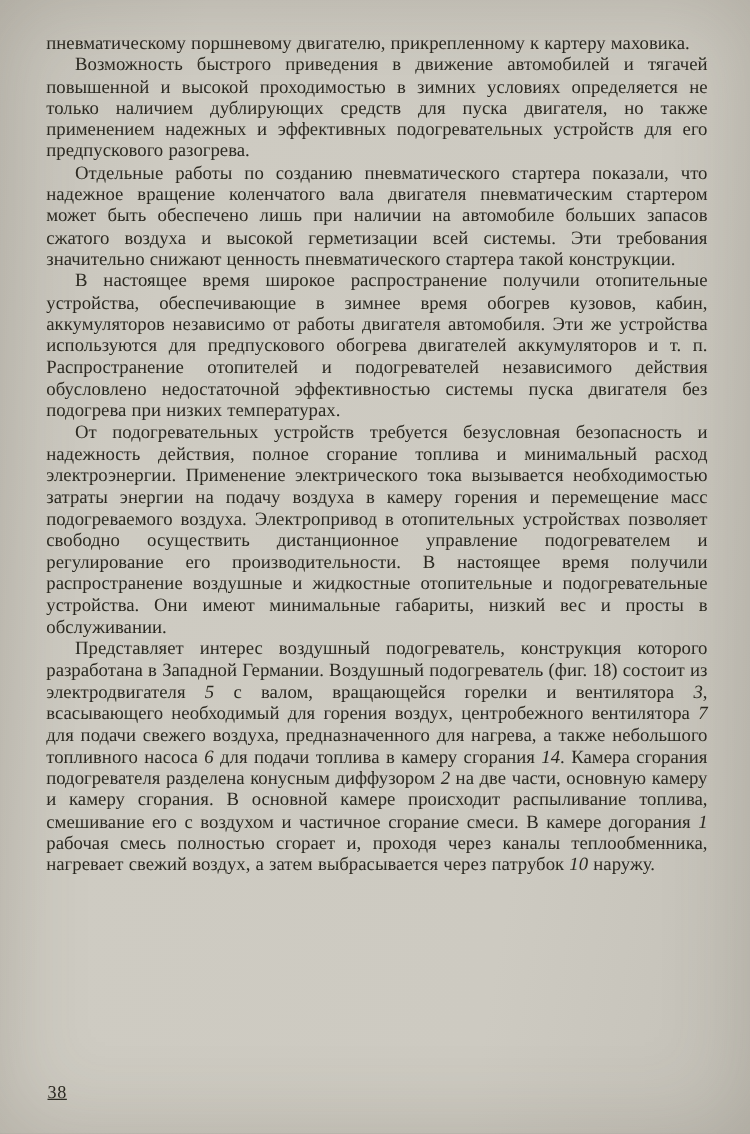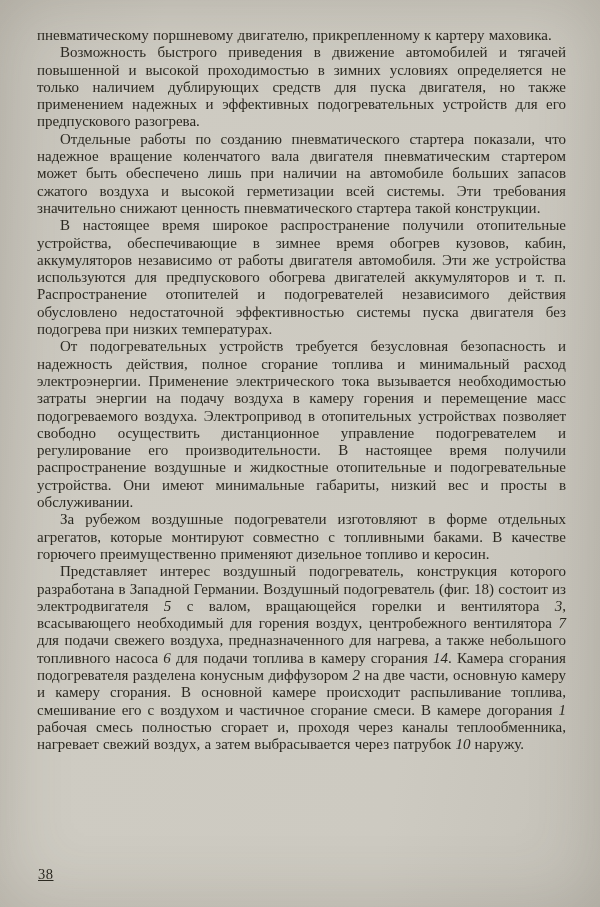"За рубежом воздушные подогреватели" p.para { html: <p><span>За рубежом воздушные подогреватели изготовляют в форме отдельных агрегатов, которые монтируют совместно с топливными баками. В качестве горючего преимущественно применяют дизельное топливо и керосин.</span></p> -> none }
